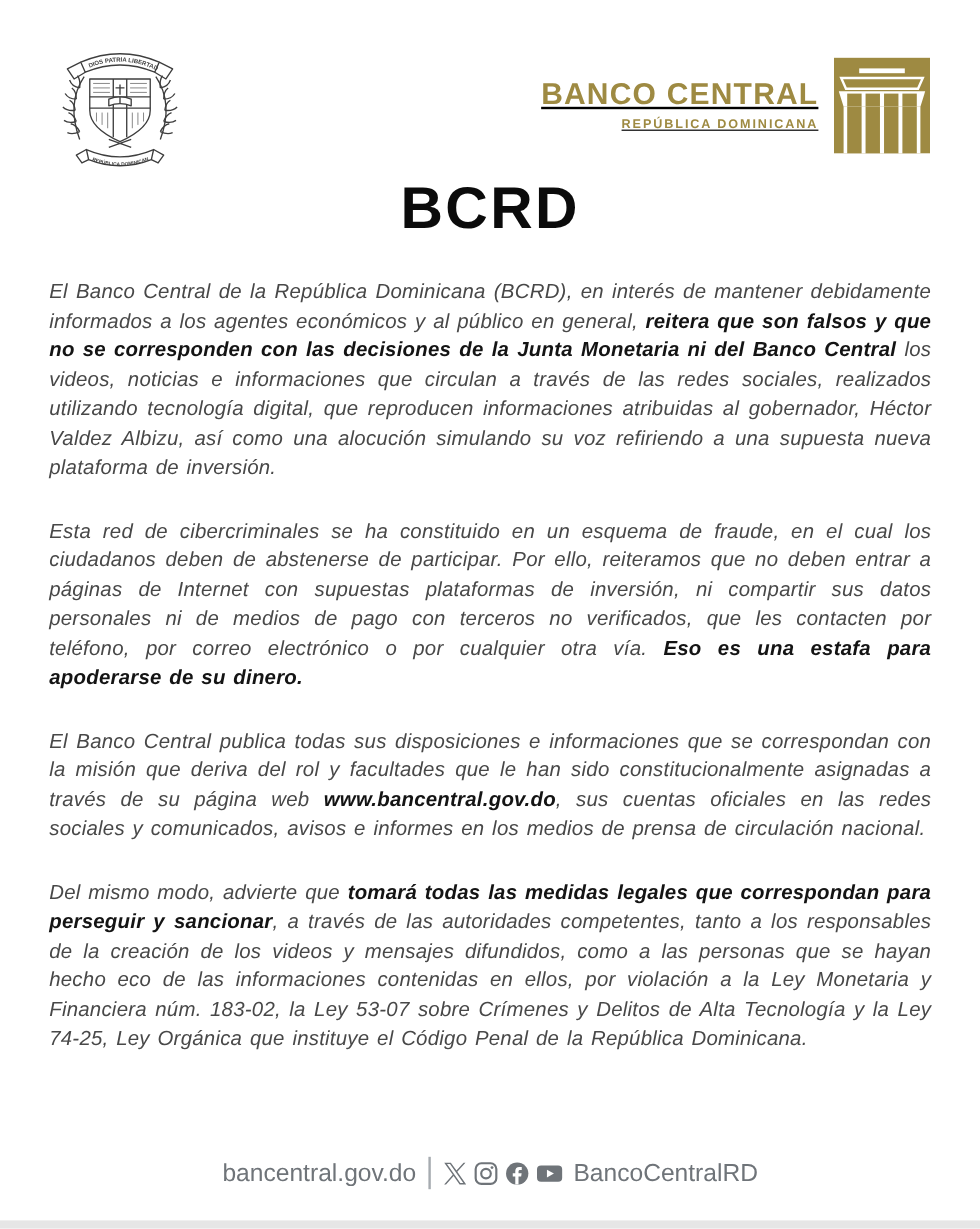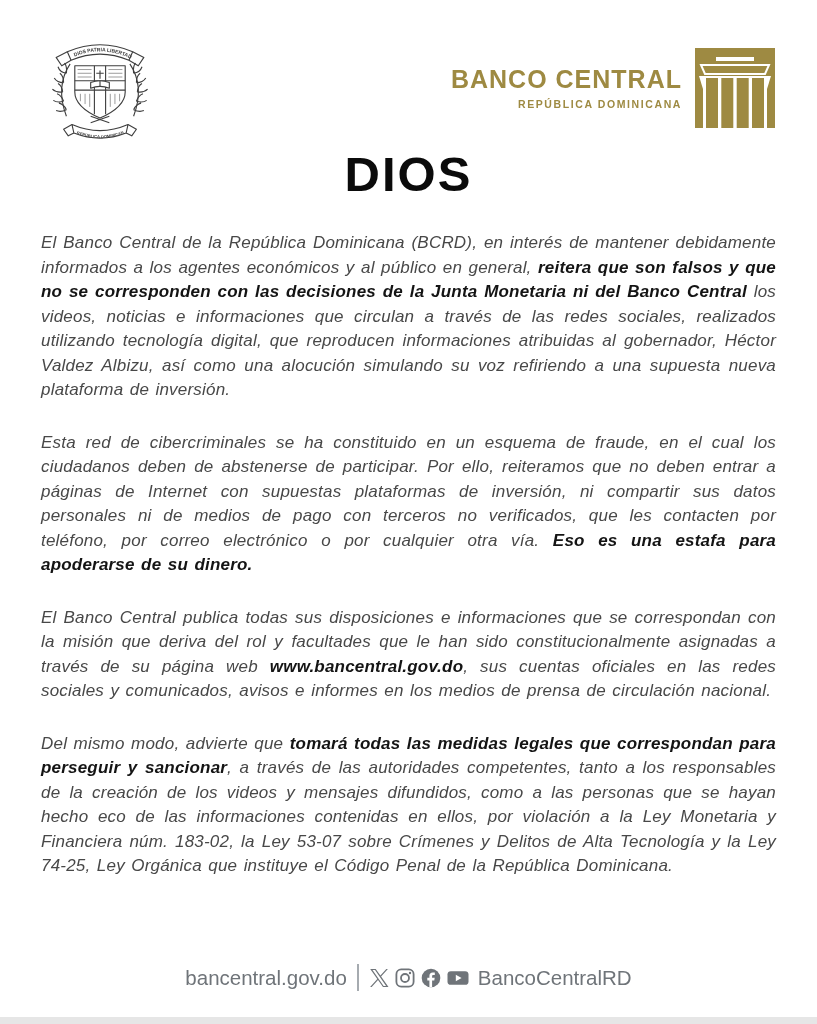"BANCO CENTRAL" .brand-row { text-decoration: none -> underline }
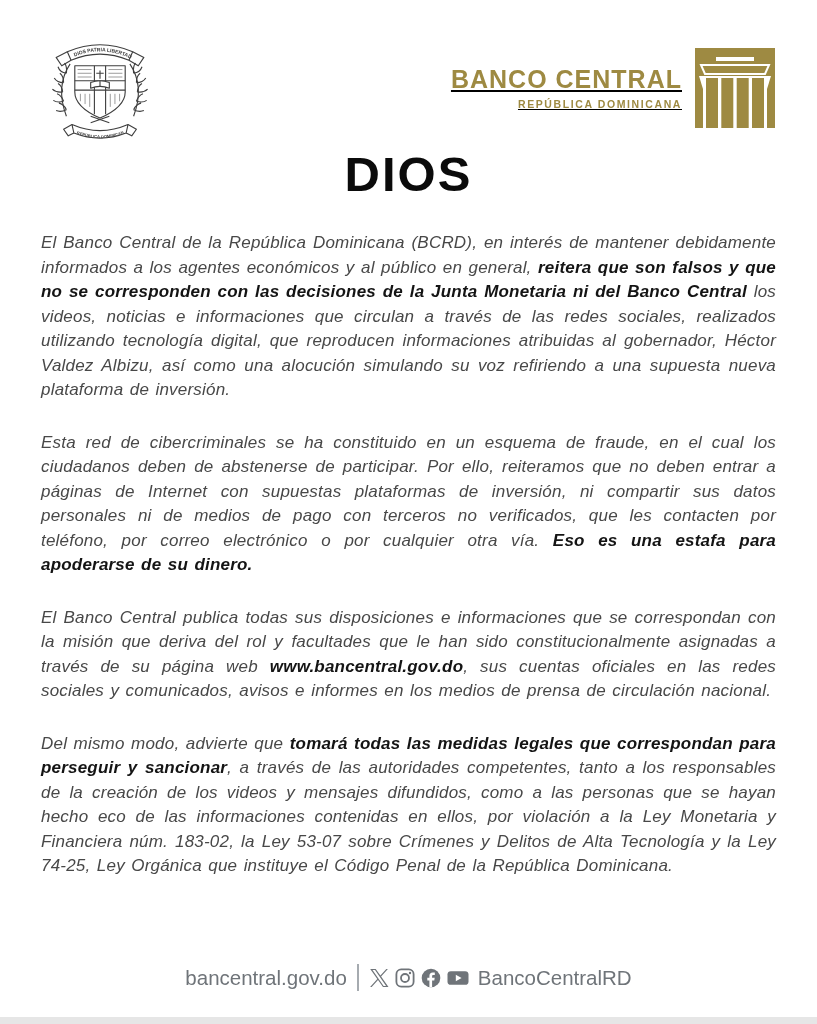"DIOS" div.title { text: DIOS -> BCRD }
